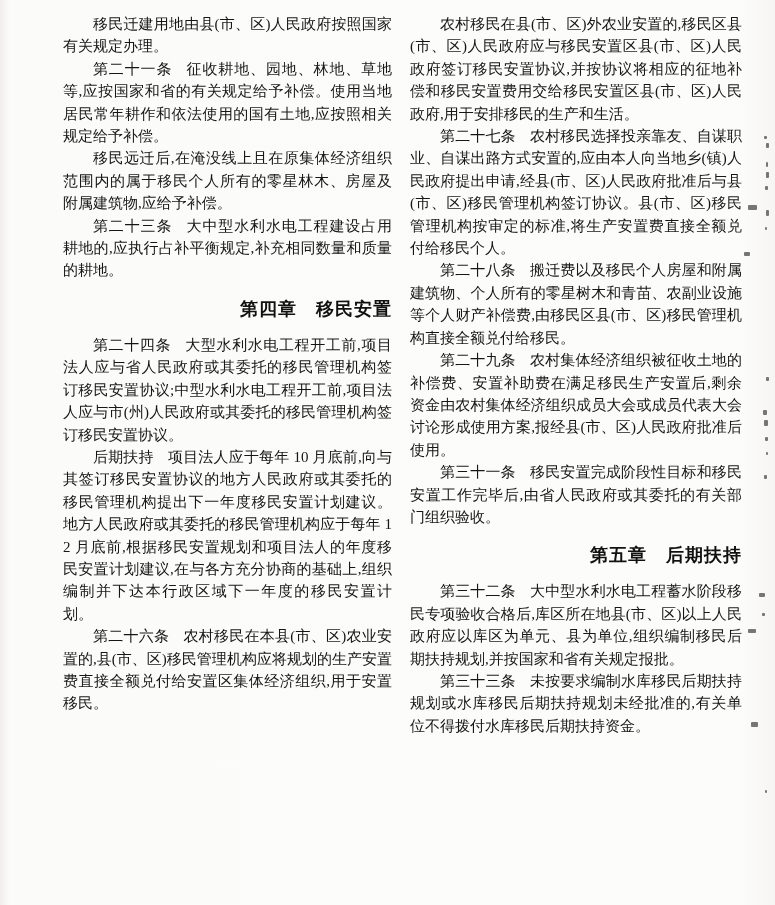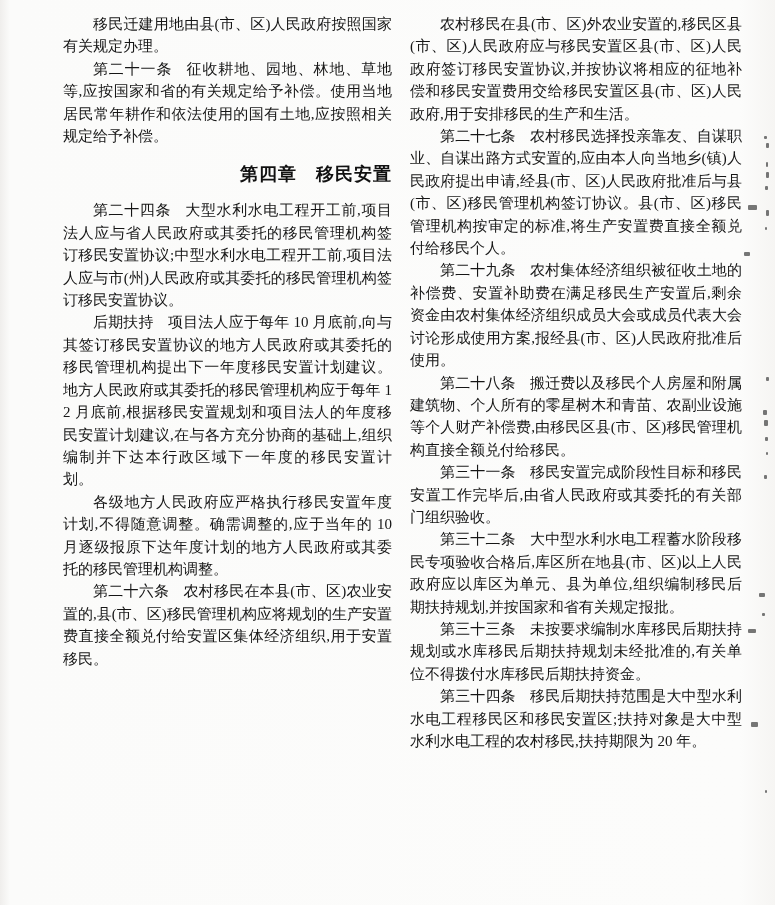"移民远迁后,在淹没线上且在原集体经济组织范围内的属于移民个人所有的零星林木、房屋" p { html: none -> <p><span>移民远迁后,在淹没线上且在原集体经济组织范围内的属于移民个人所有的零星林木、房屋及附属建筑物,应给予补偿。</span></p> }
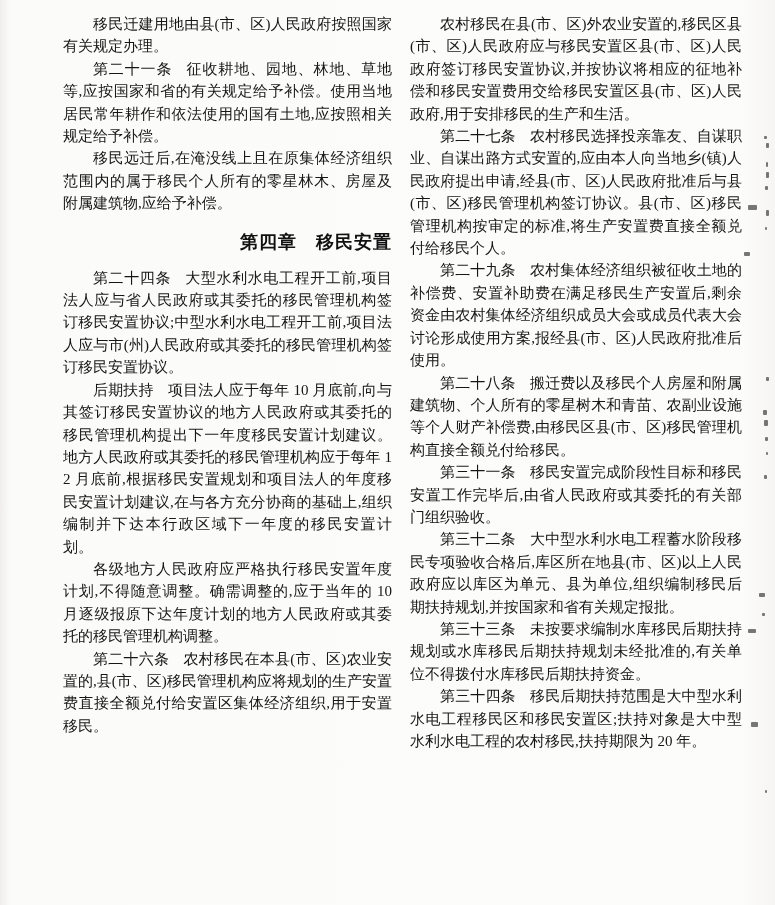"第二十三条" p { html: none -> <p><span>第二十三条</span><span>大中型水利水电工程建设占用耕地的,应执行占补平衡规定,补充相同数量和质量的耕地。</span></p> }
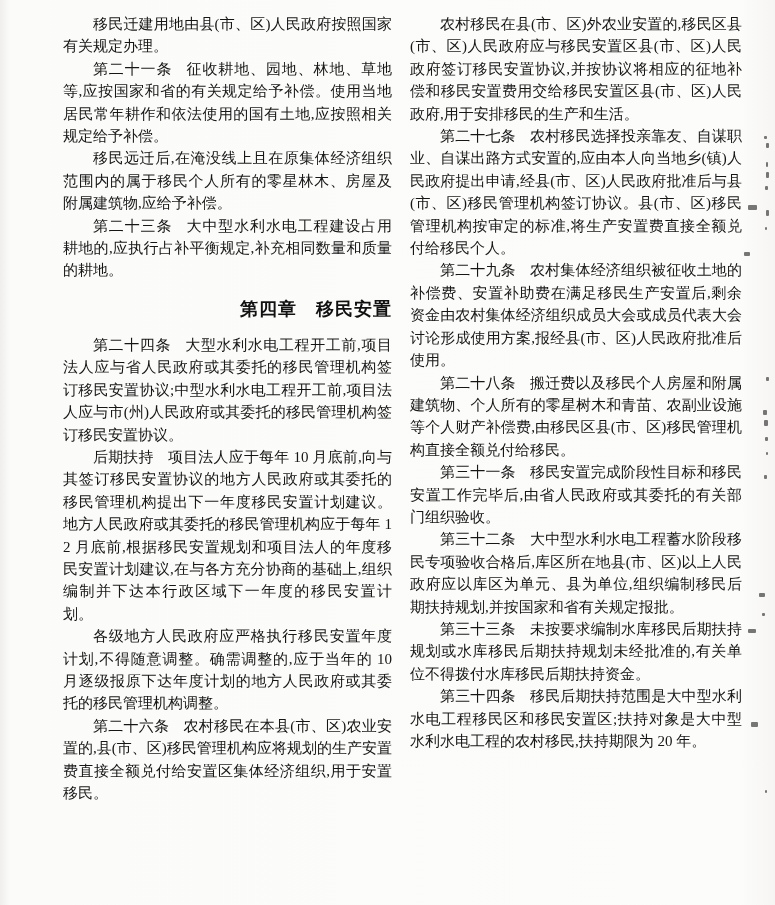"第二十九条" p { order: before "第二十八条" -> after "第二十八条" }
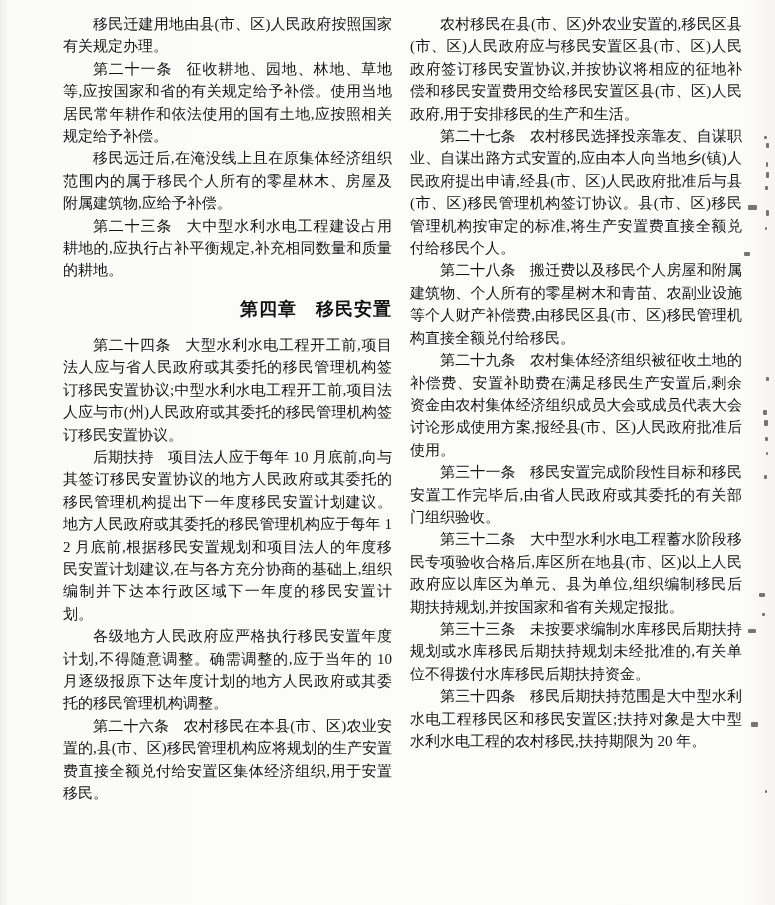"第五章 后期扶持" div.chapter { html: none -> <div>第五章 后期扶持</div> }
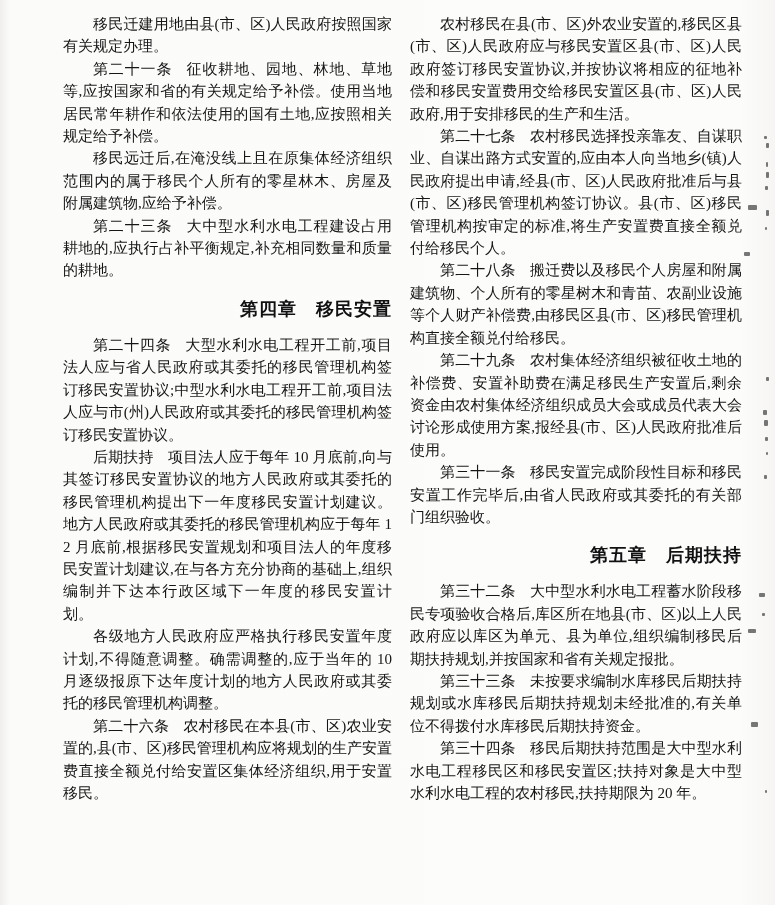"各级地方人民政府应严格执行移民安置年度计划,不得随意调整。确需调整的,应于当年的" p { html: <p><span>各级地方人民政府应严格执行移民安置年度计划,不得随意调整。确需调整的,应于当年的 10 月逐级报原下达年度计划的地方人民政府或其委托的移民管理机构调整。</span></p> -> none }
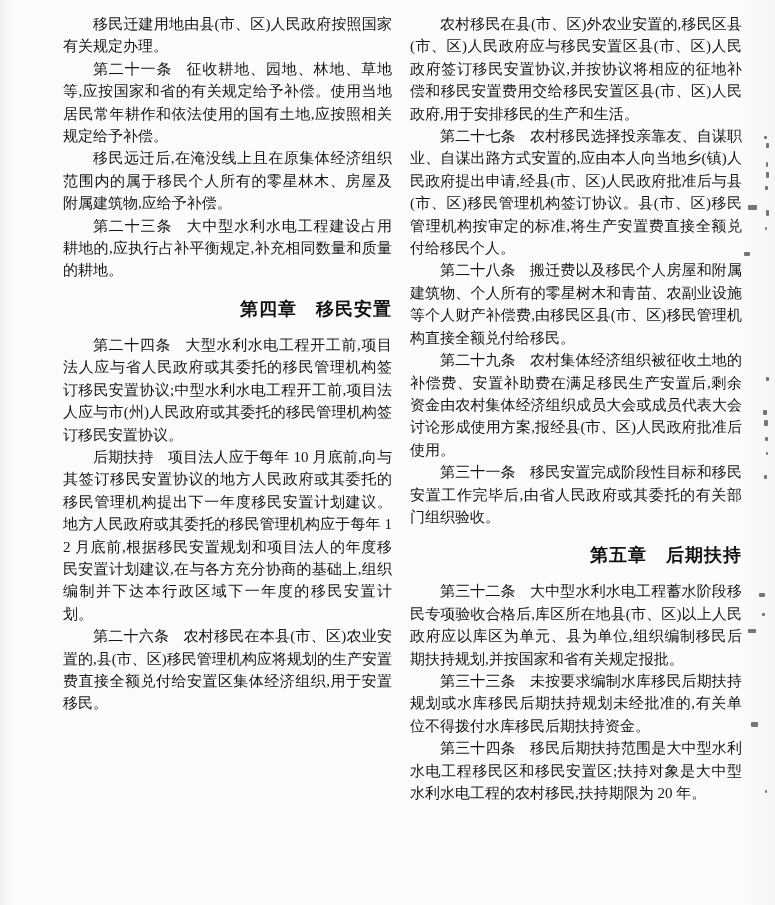"第三十四条" p { html: <p><span>第三十四条</span><span>移民后期扶持范围是大中型水利水电工程移民区和移民安置区;扶持对象是大中型水利水电工程的农村移民,扶持期限为 20 年。</span></p> -> none }
